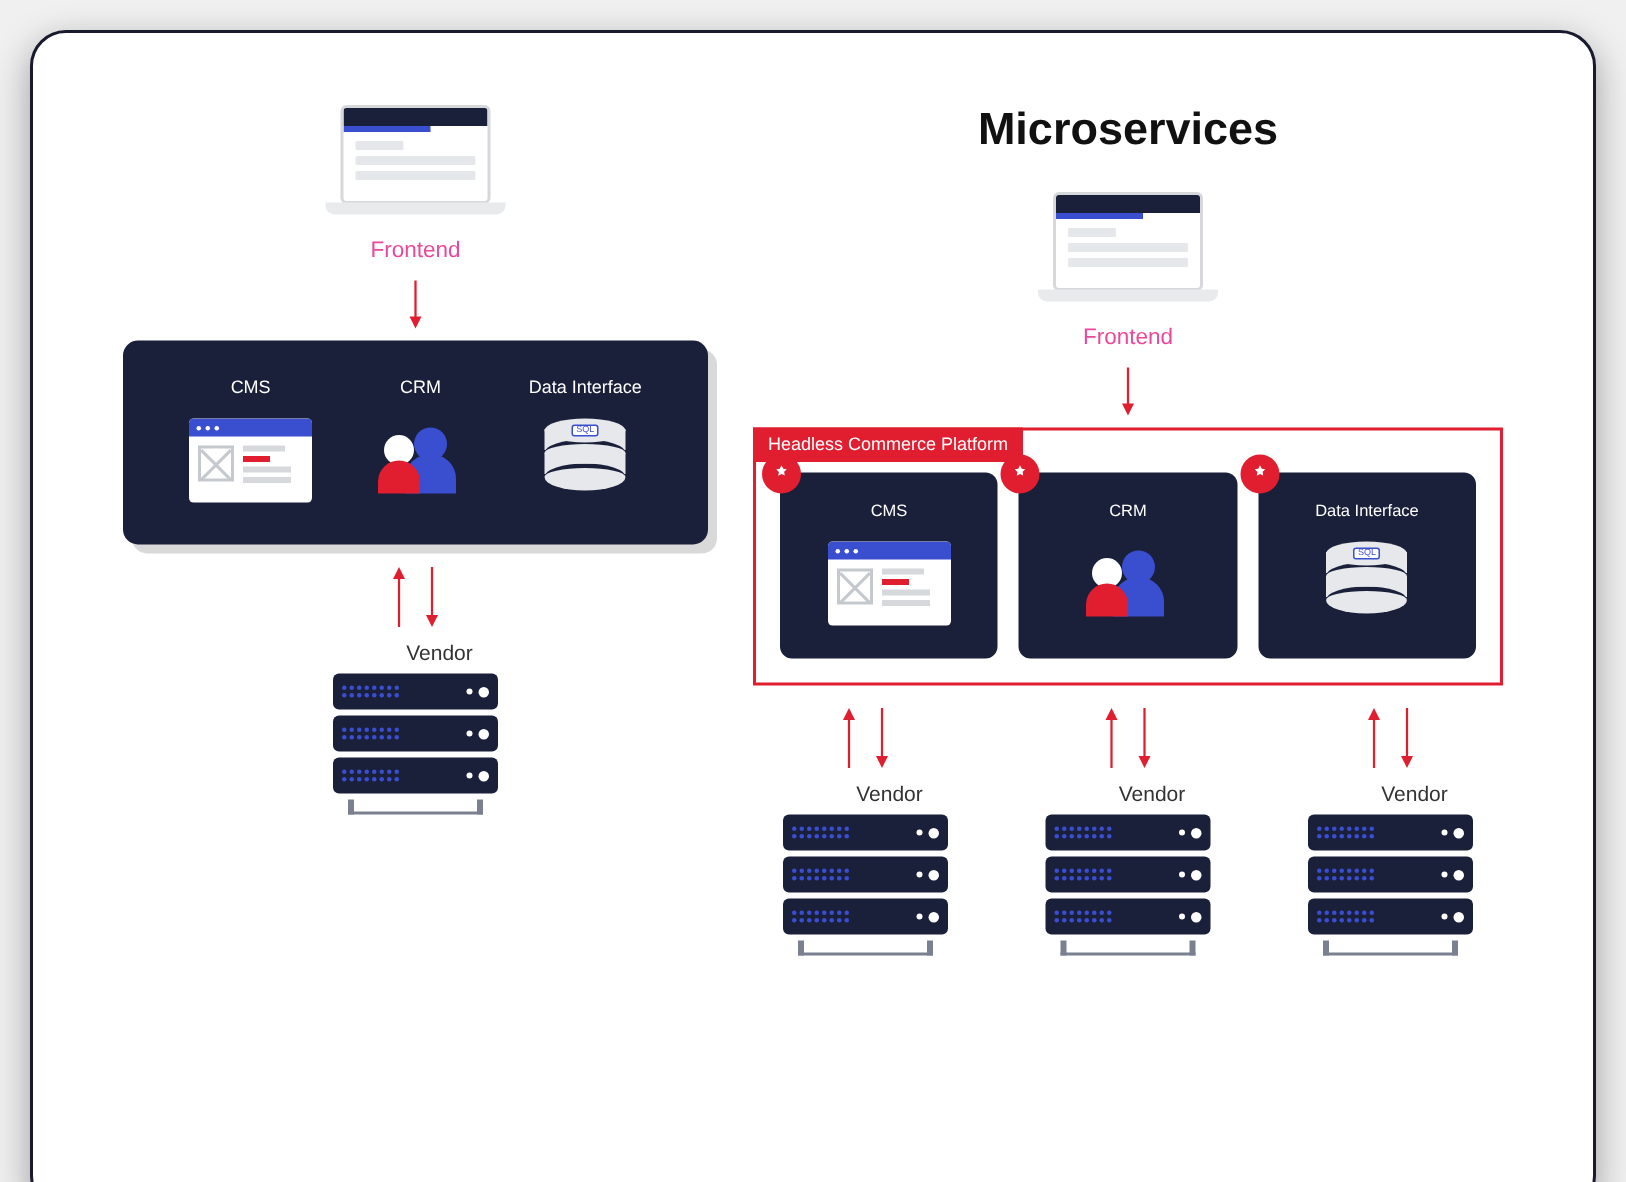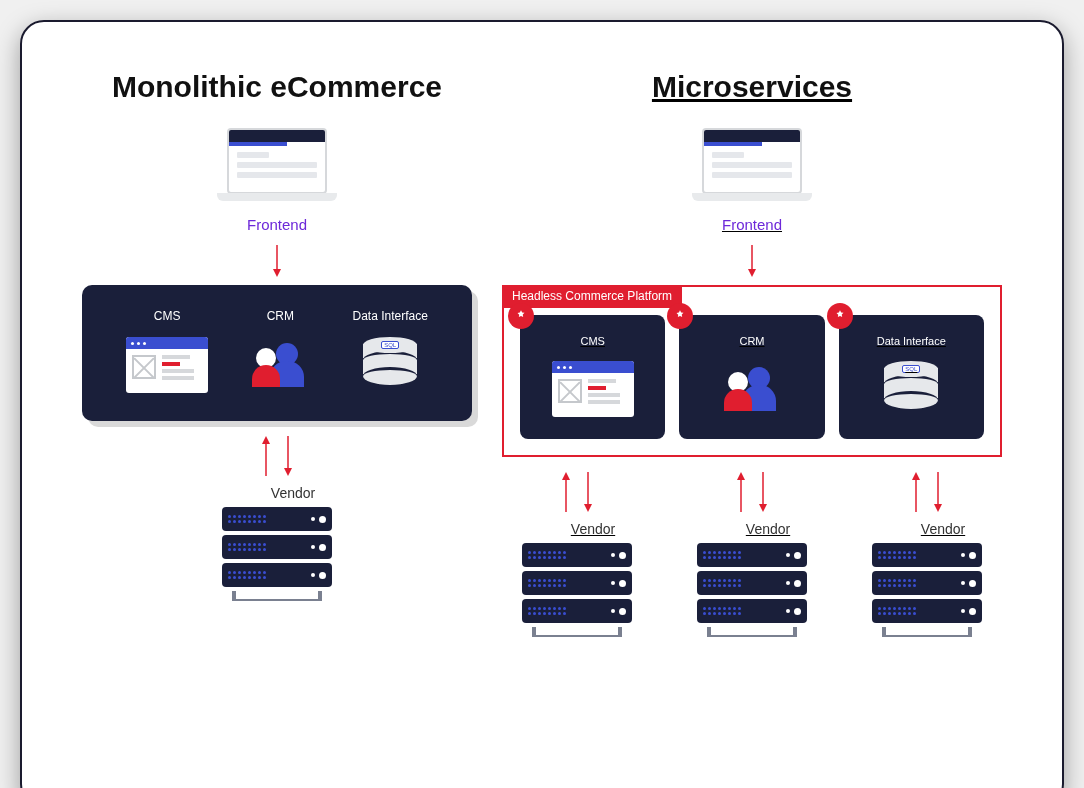"Monolithic eCommerce" div.heading { html: <div>Monolithic eCommerce</div> -> none }
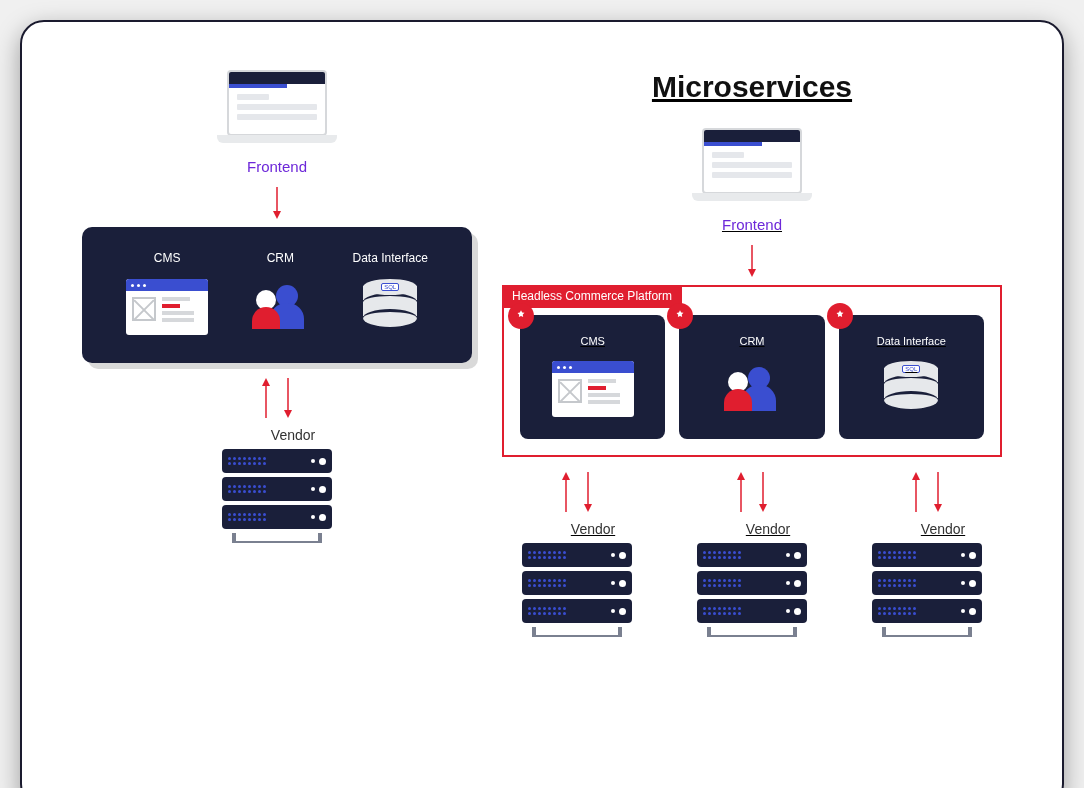"Microservices" .col-right { text-decoration: underline -> none }
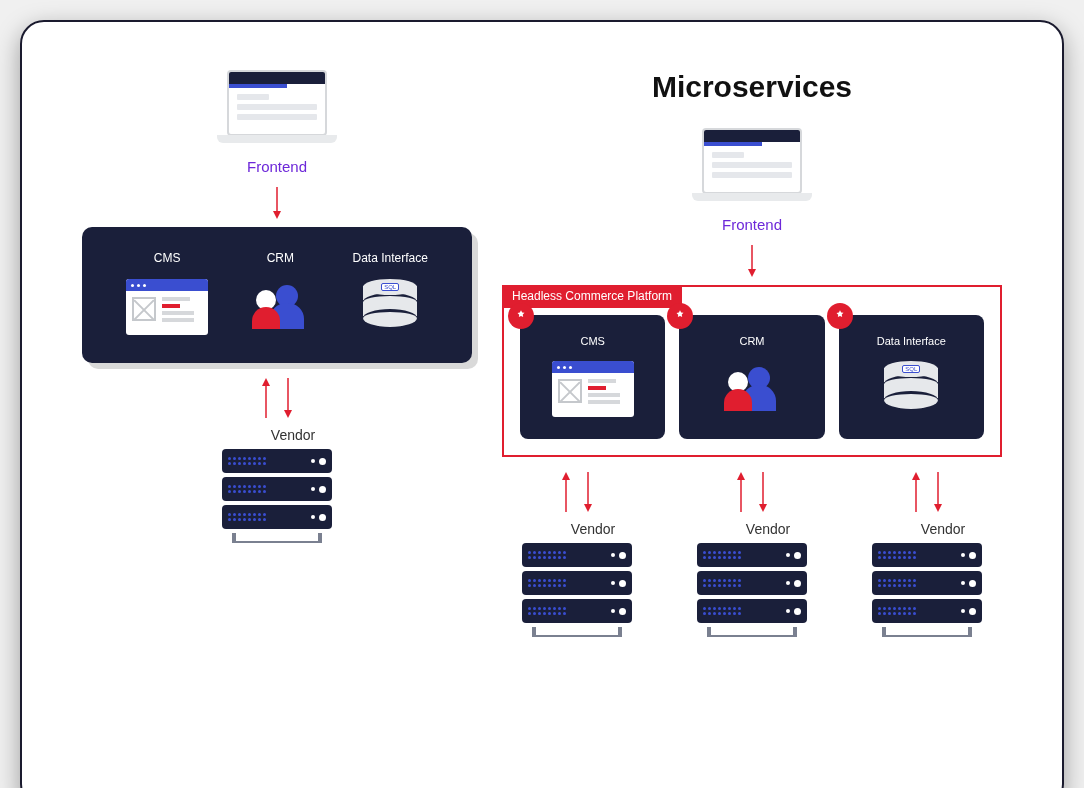"Frontend" .subtitle { color: #6d28d9 -> #ec4899 }
